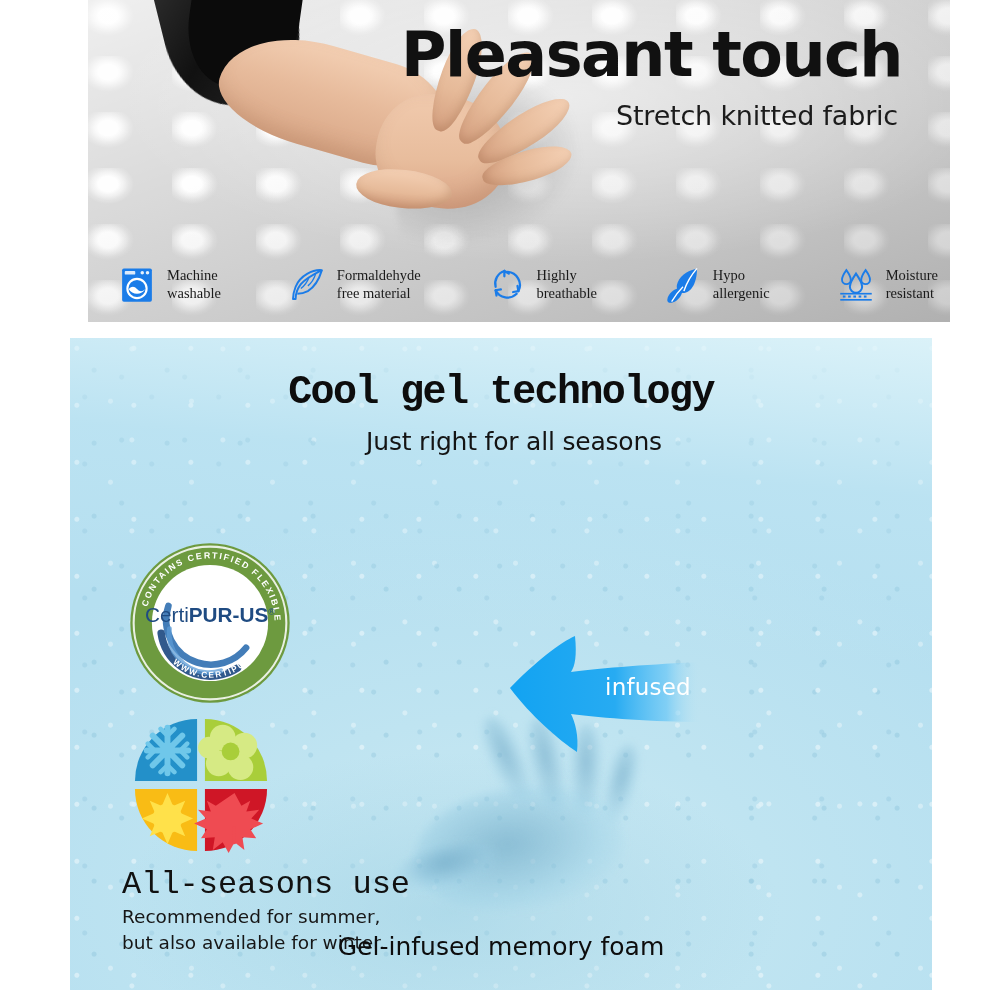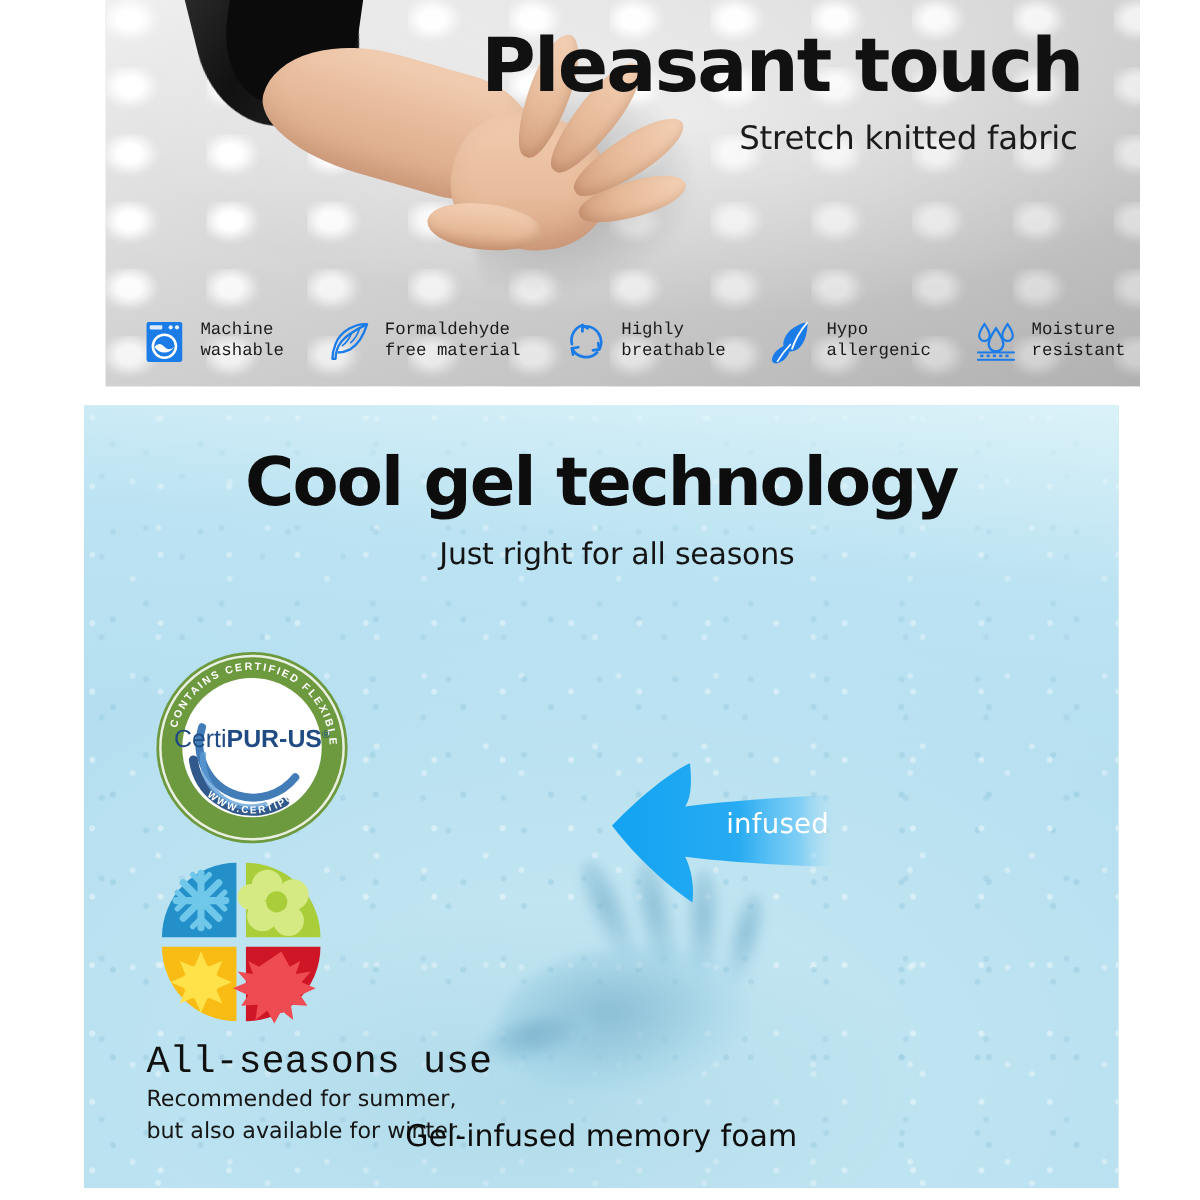"Machine" .feature .ftext { font-family: Liberation Mono, monospace -> Liberation Serif, serif }
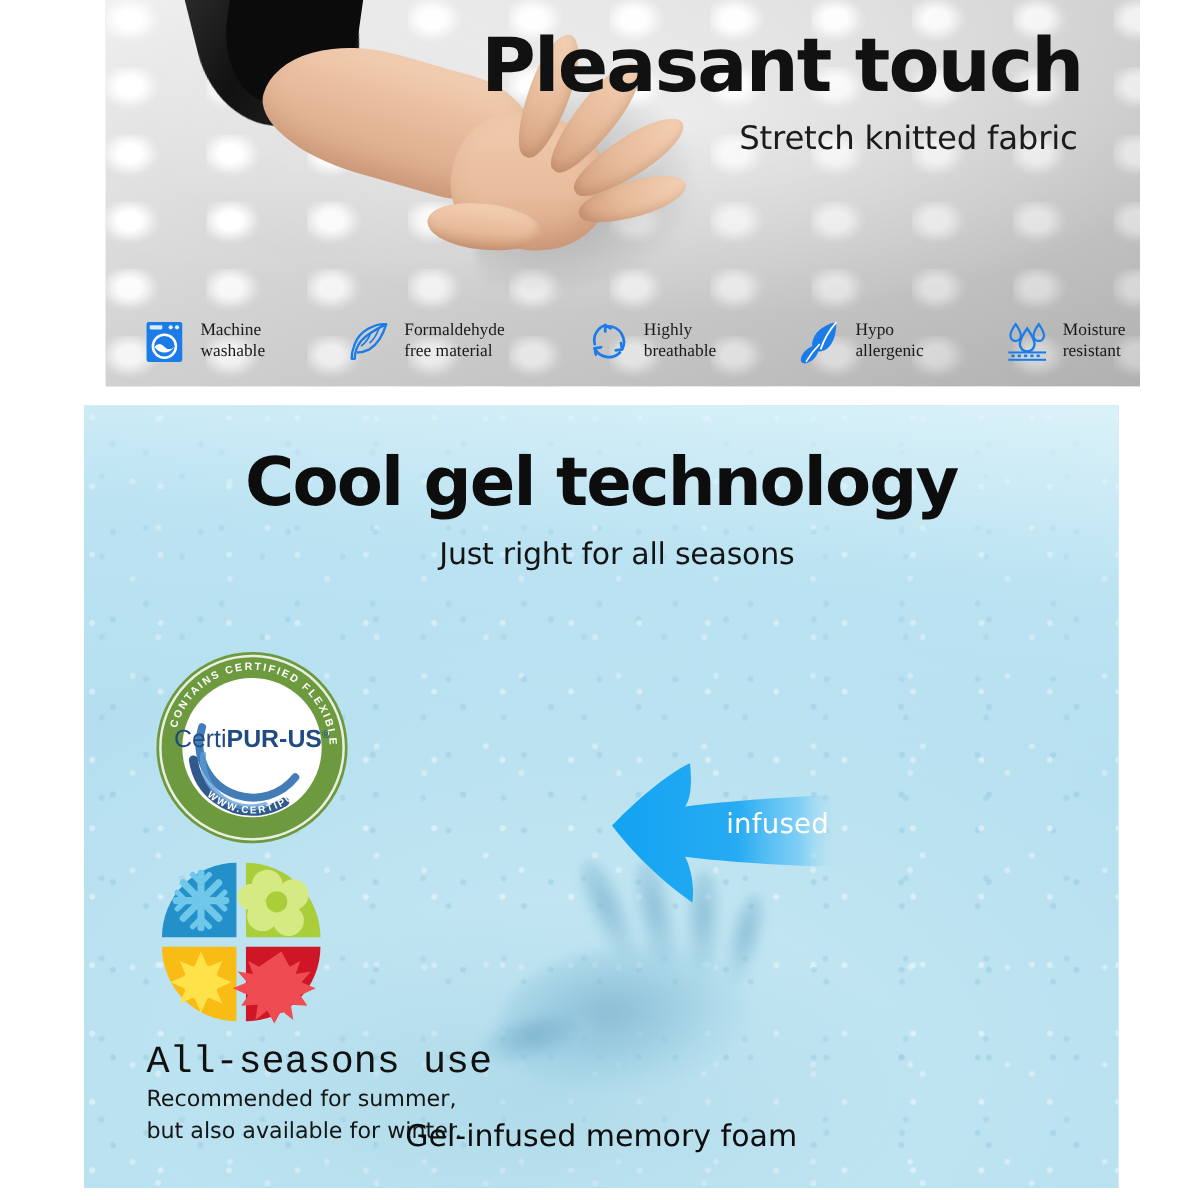"Cool gel technology" .bp-title h1 { font-family: none -> Liberation Mono, monospace; font-size: 56px -> 40px }
